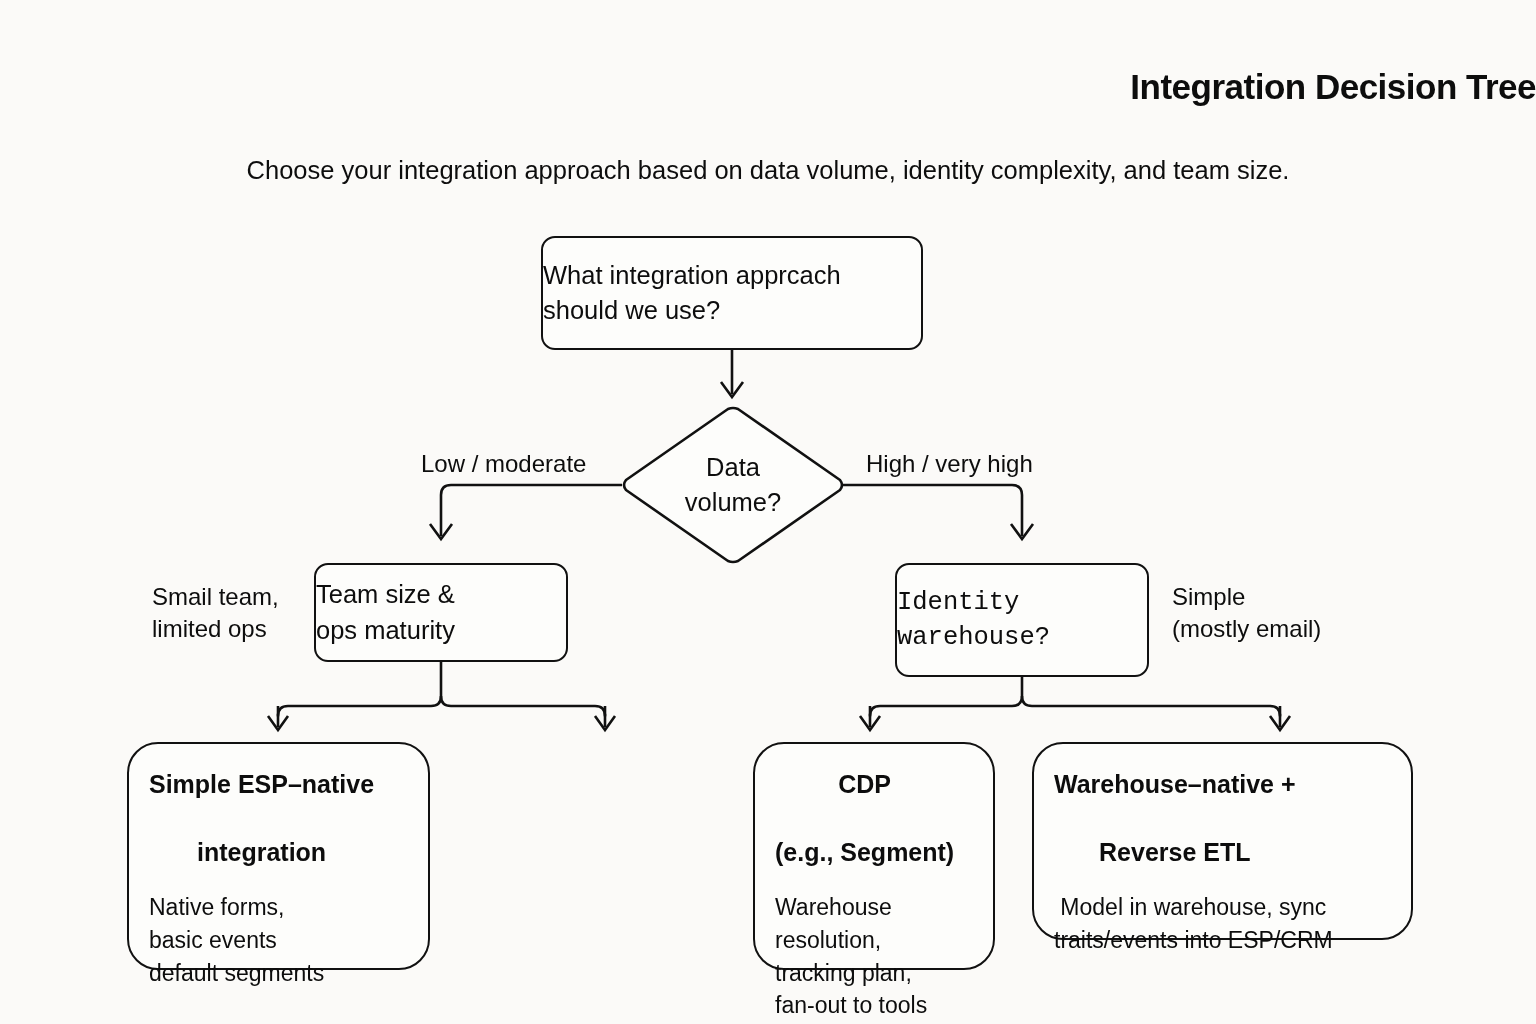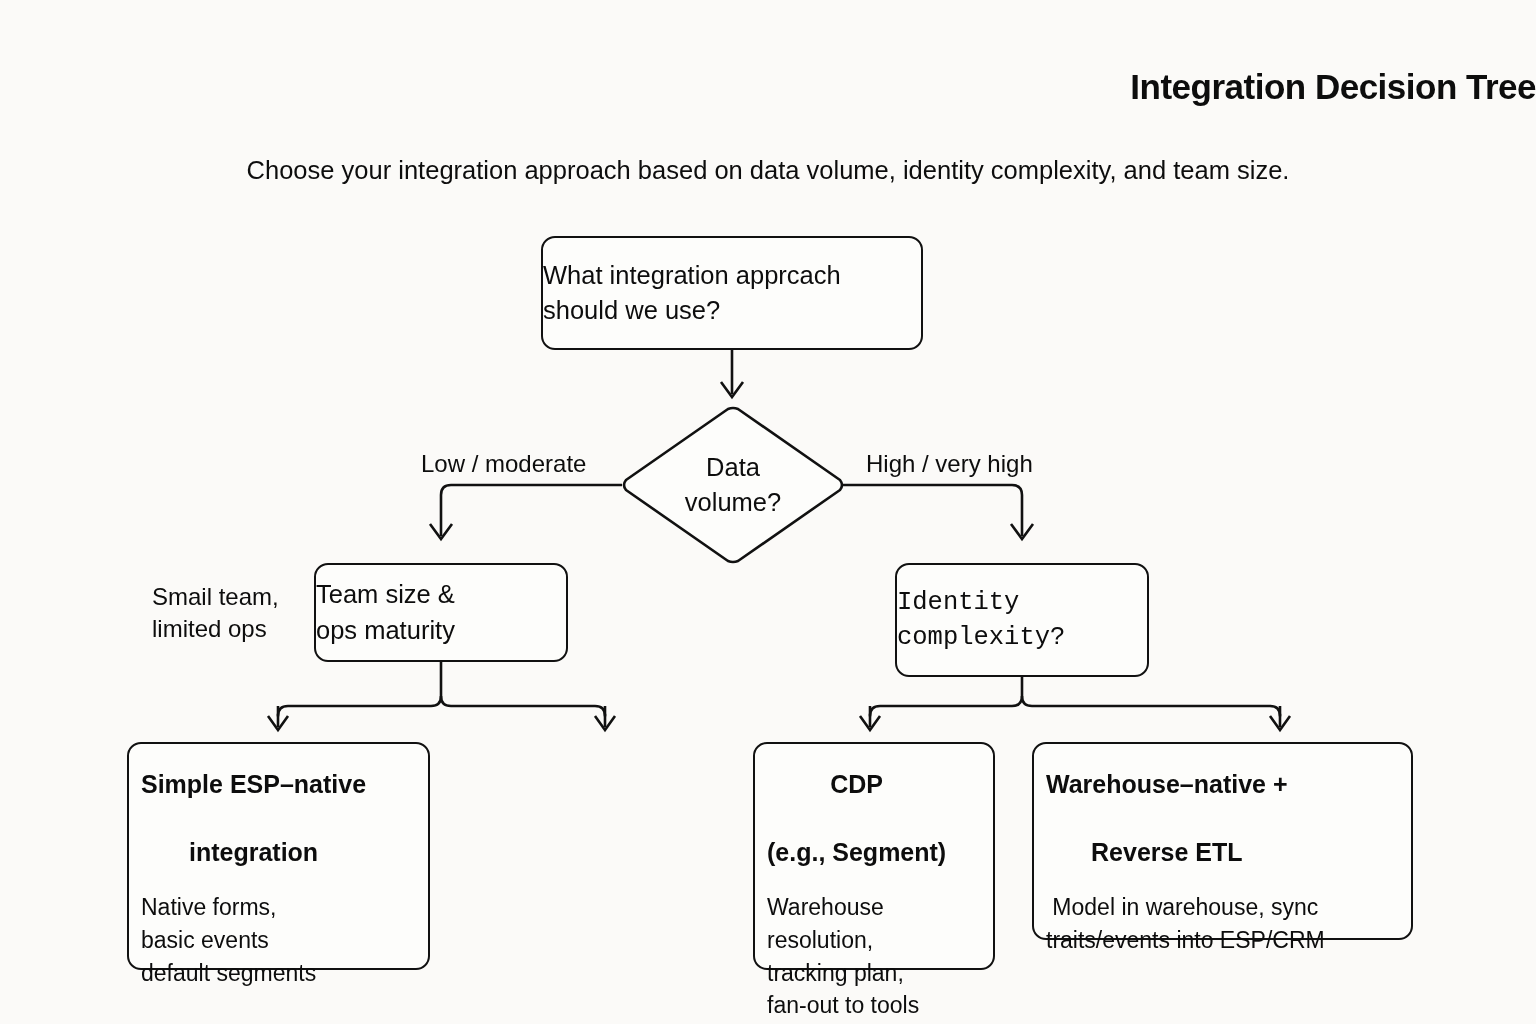"Simple" div.edge-label { html: none -> <div> <div>Simple</div> <div>(mostly email)</div> </div> }
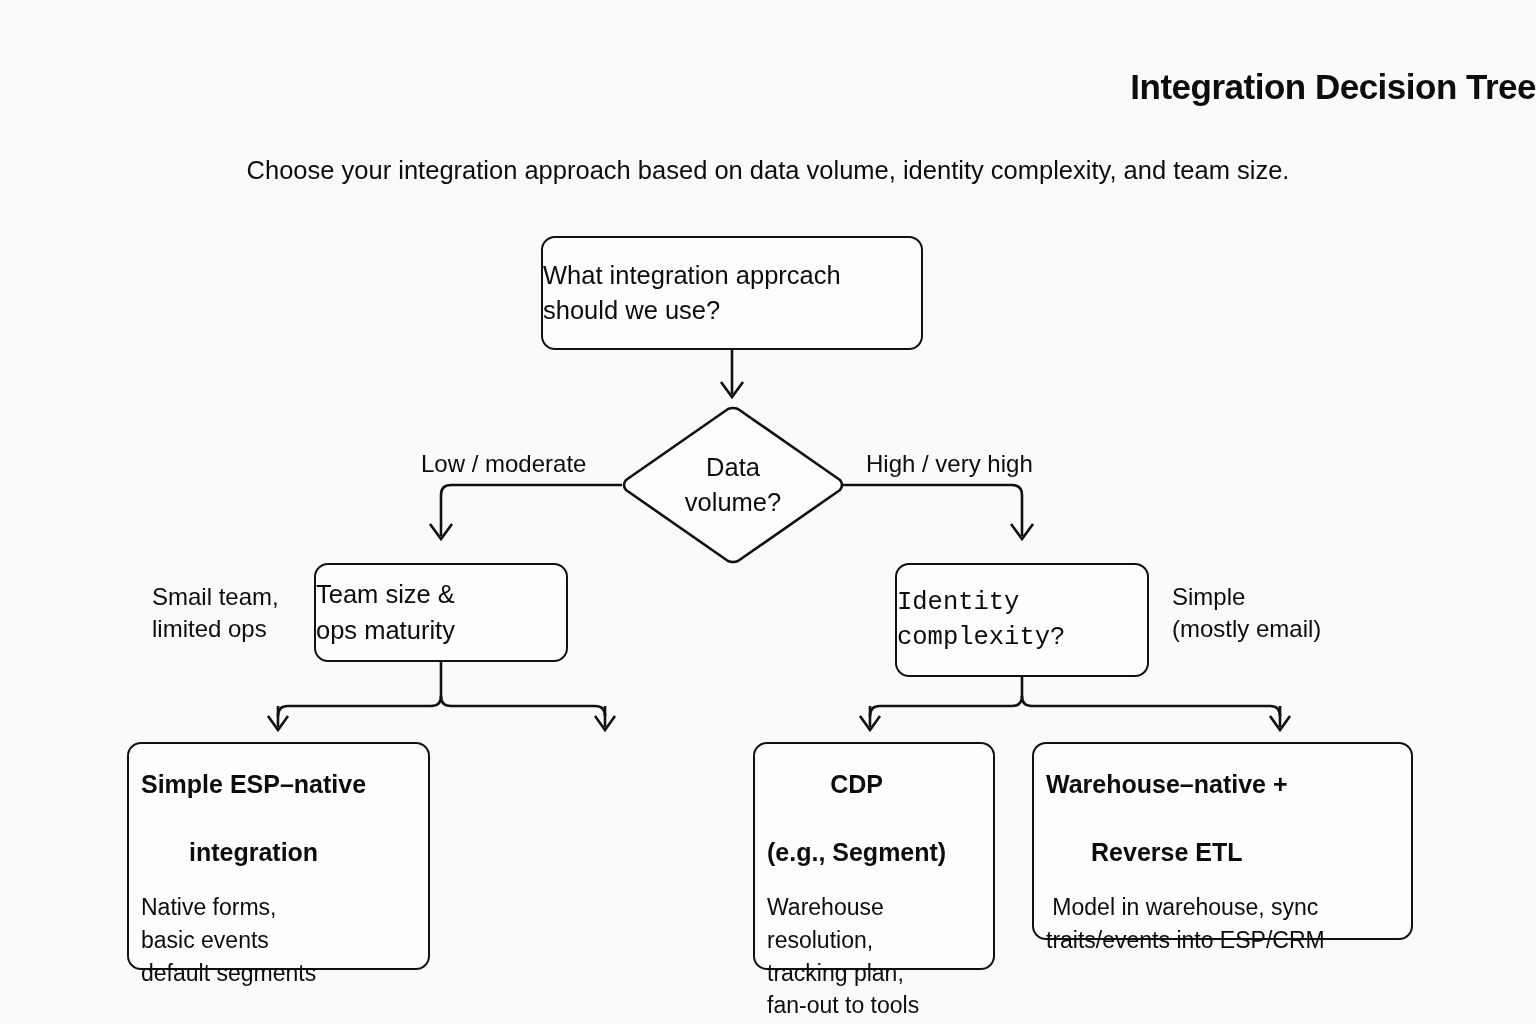"complexity?" span.line { text: complexity -> warehouse }
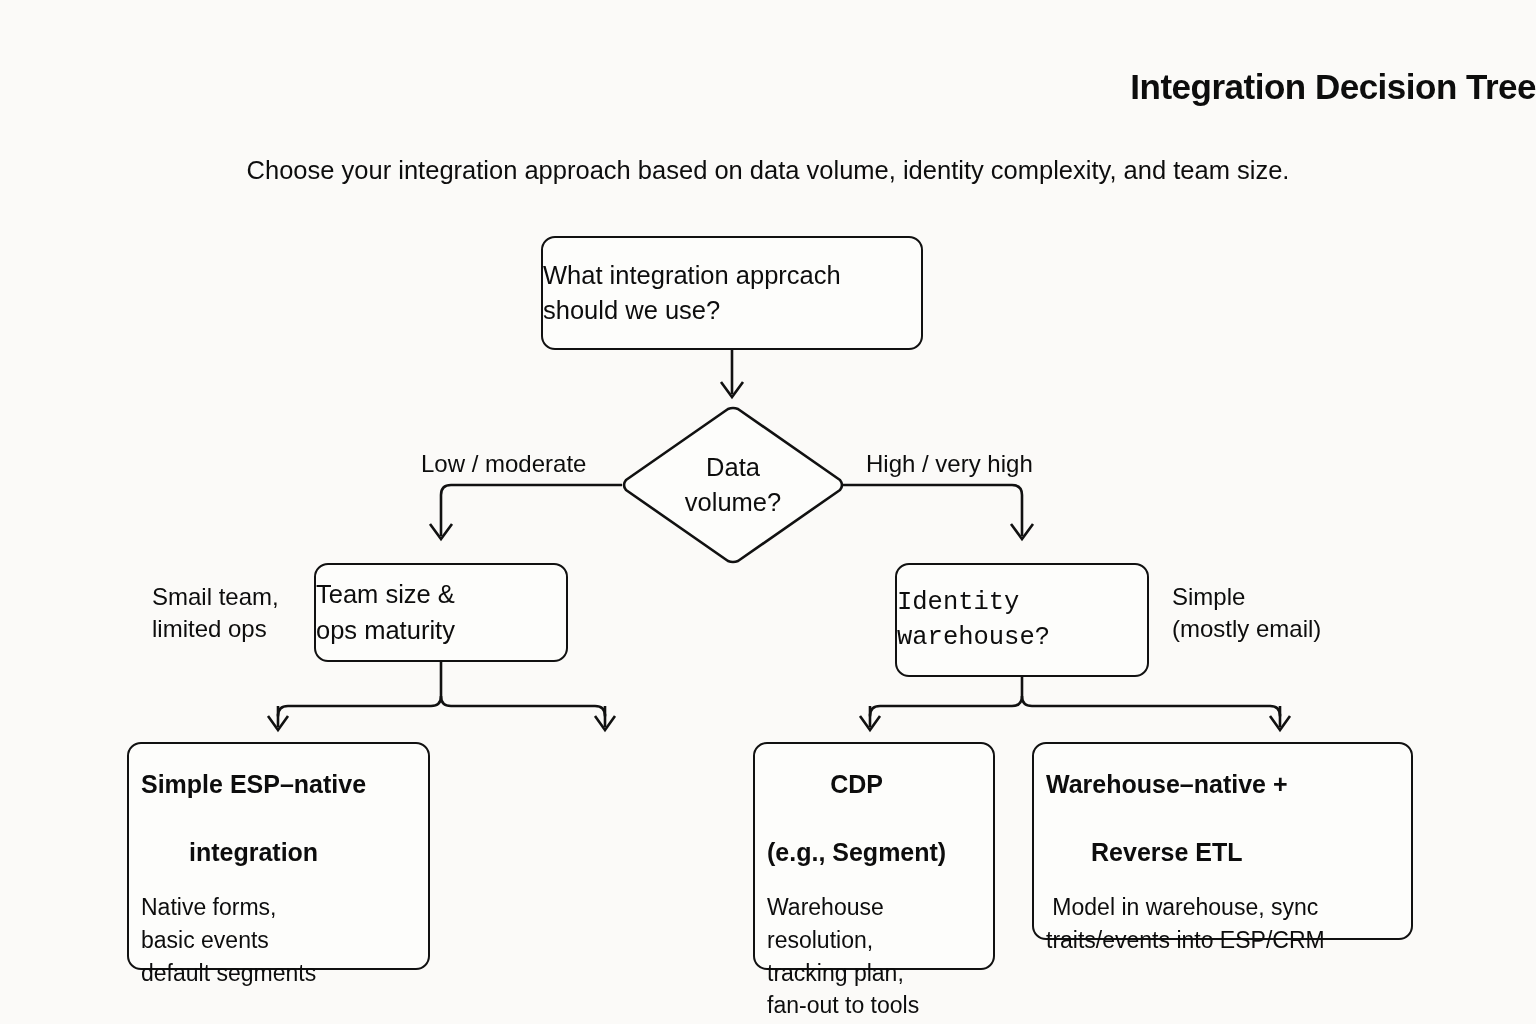"Simple ESP–native" .leaf { border-radius: none -> 31px; padding: 16px 12px 14px 12px -> 16px 12px 14px 20px }
